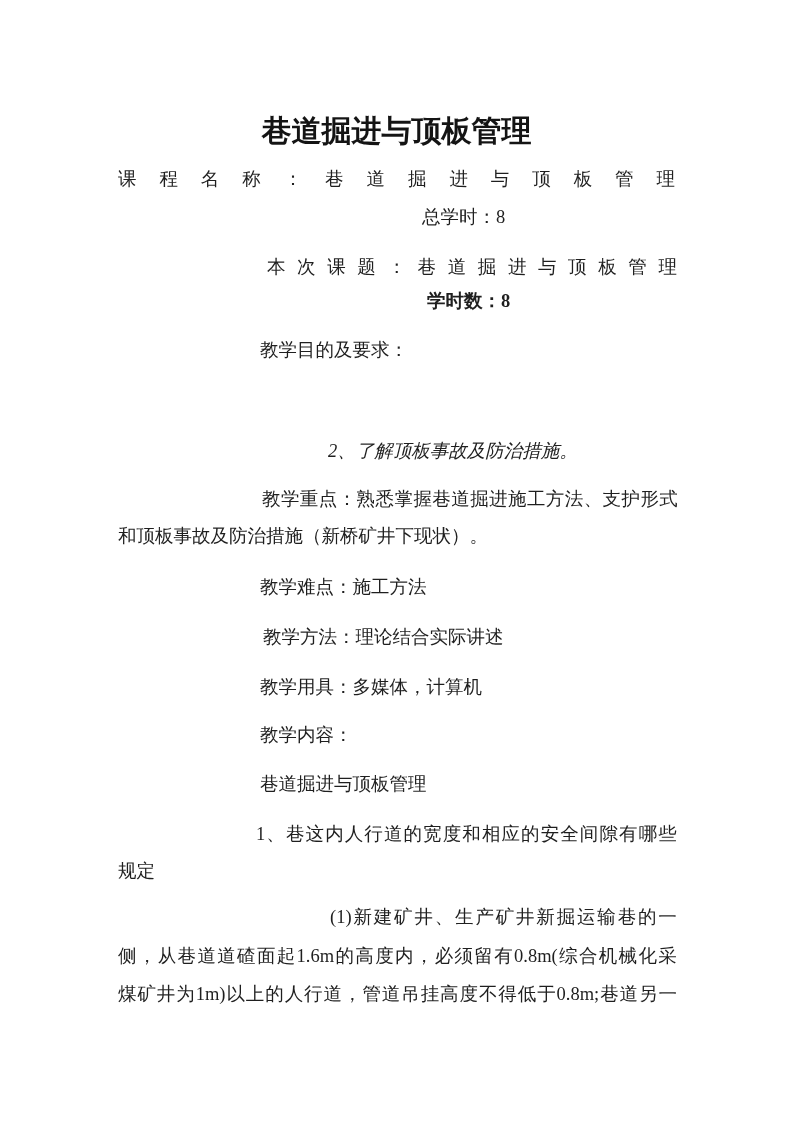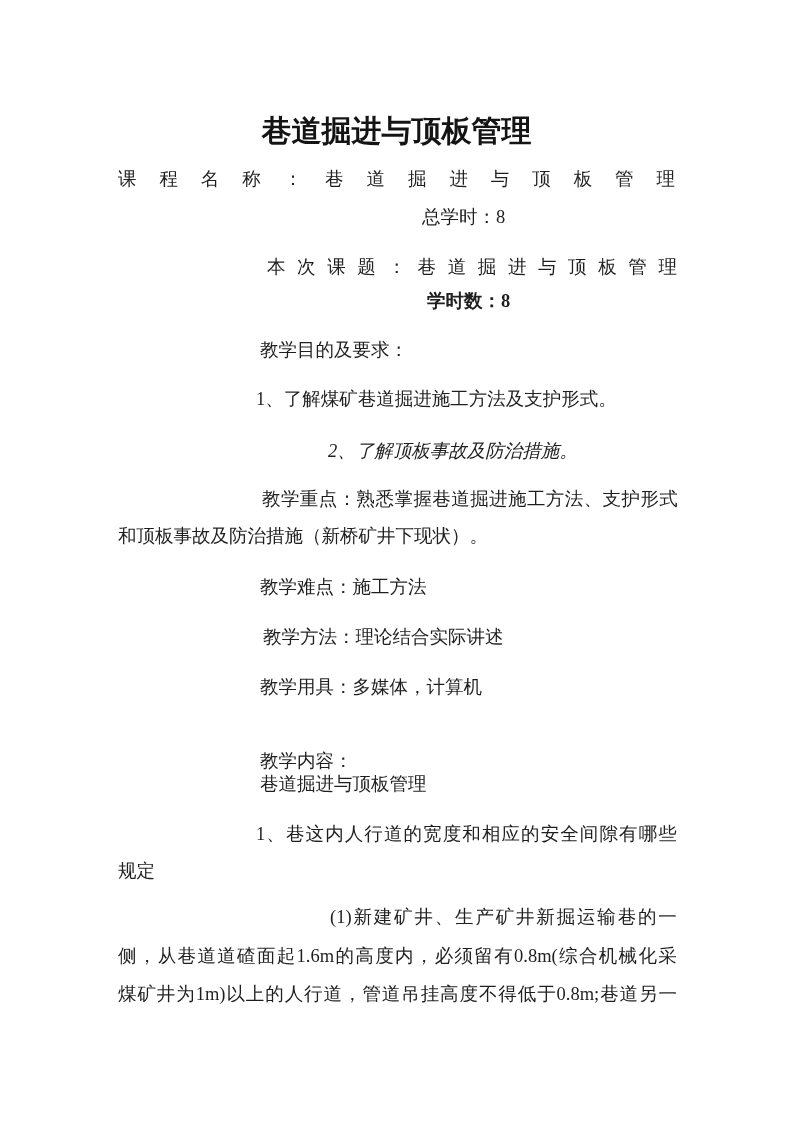"1、了解煤矿巷道掘进施工方法及支护形式。" div.line { html: <div>1、了解煤矿巷道掘进施工方法及支护形式。</div> -> none }
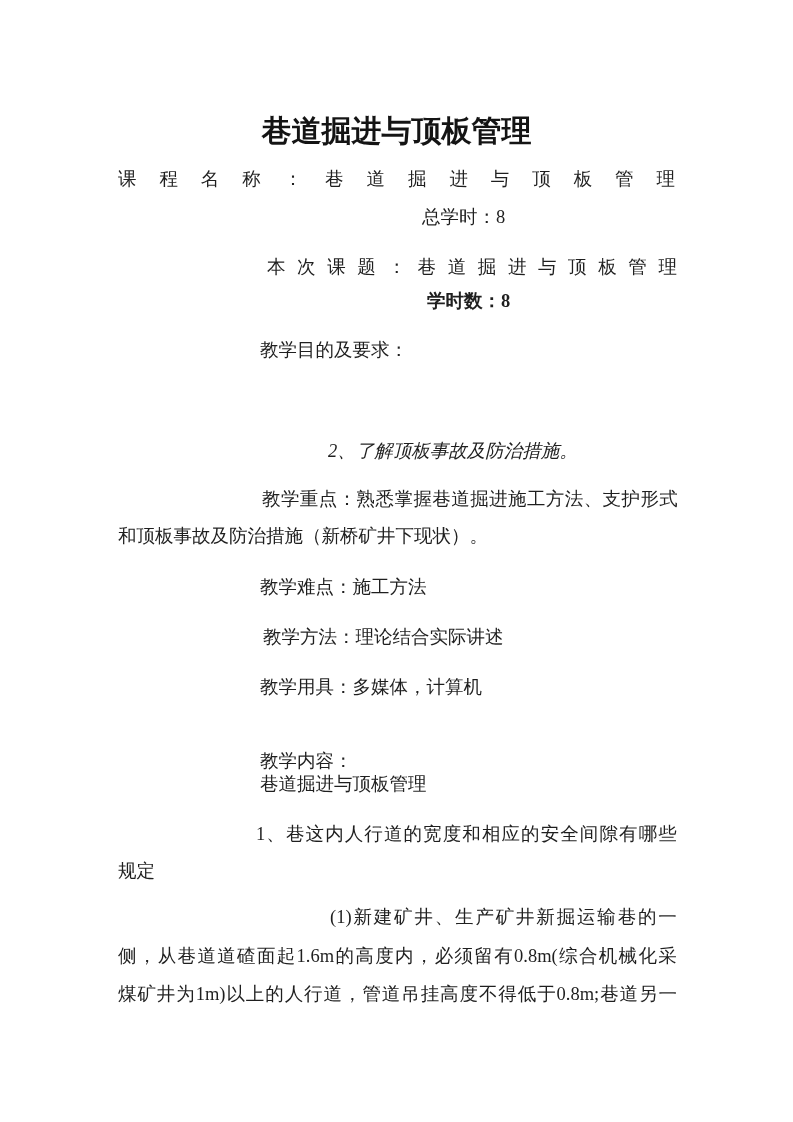"教学内容：" #content-head { top: 752px -> 726px }
